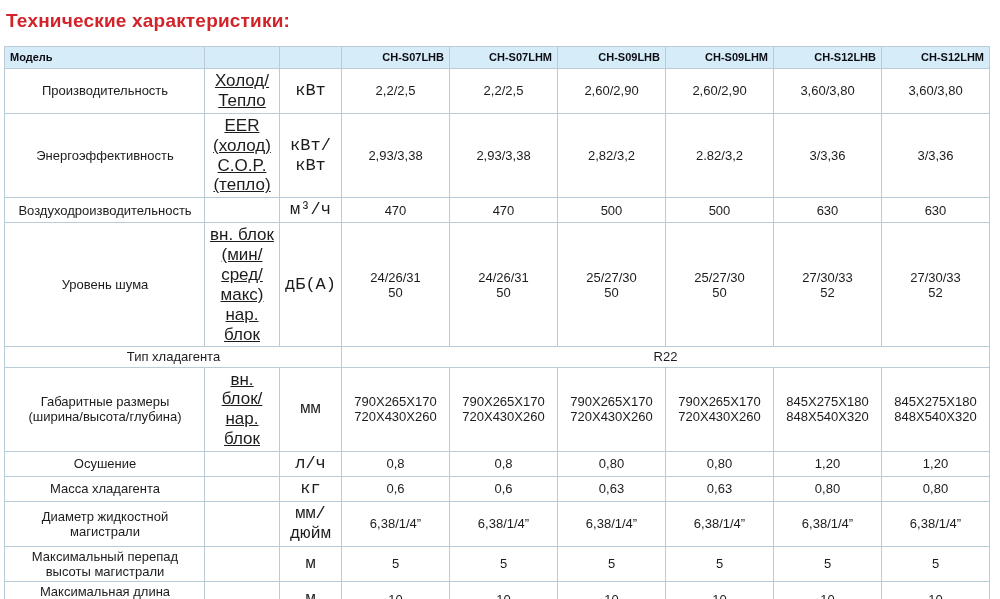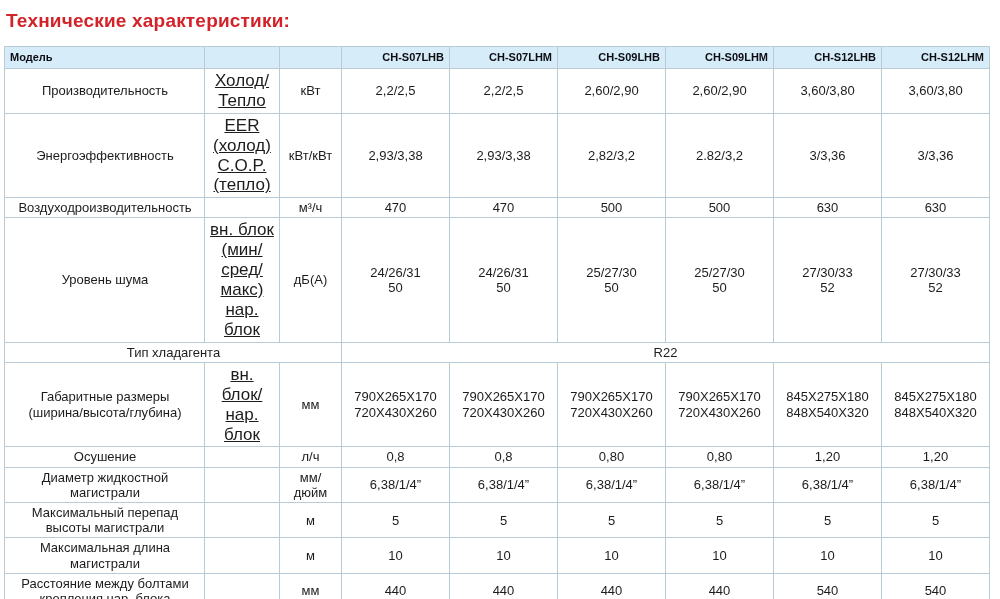"кВт" table.specs td.unit { font-family: none -> Liberation Mono, monospace; font-size: 13px -> 17px }
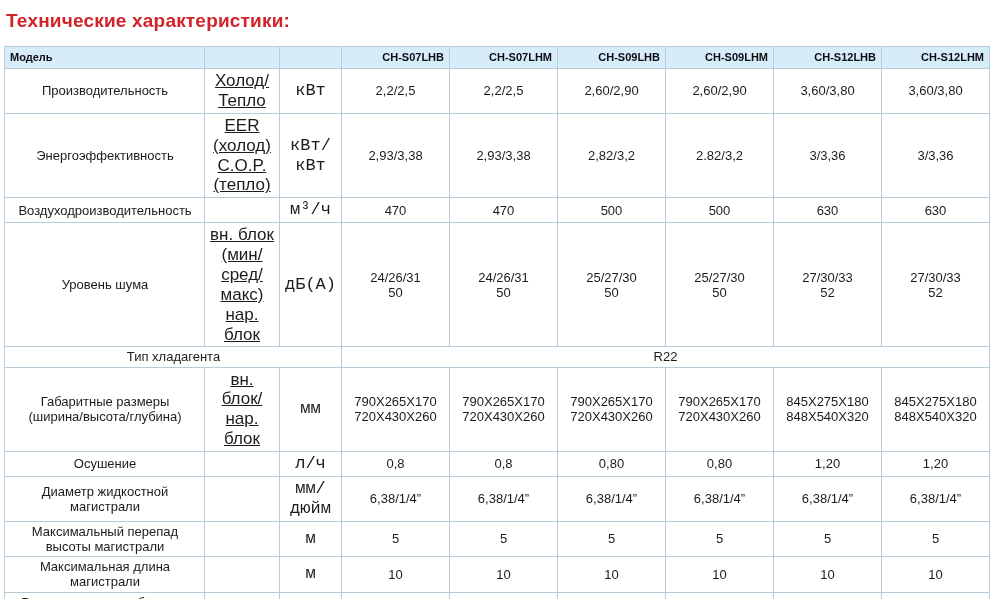"Масса хладагента" tr { html: none -> <tr> <td>Масса хладагента</td> <td></td> <td>кг</td> <td>0,6</td> <td>0,6</td> <td>0,63</td> <td>0,63</td> <td>0,80</td> <td>0,80</td> </tr> }
